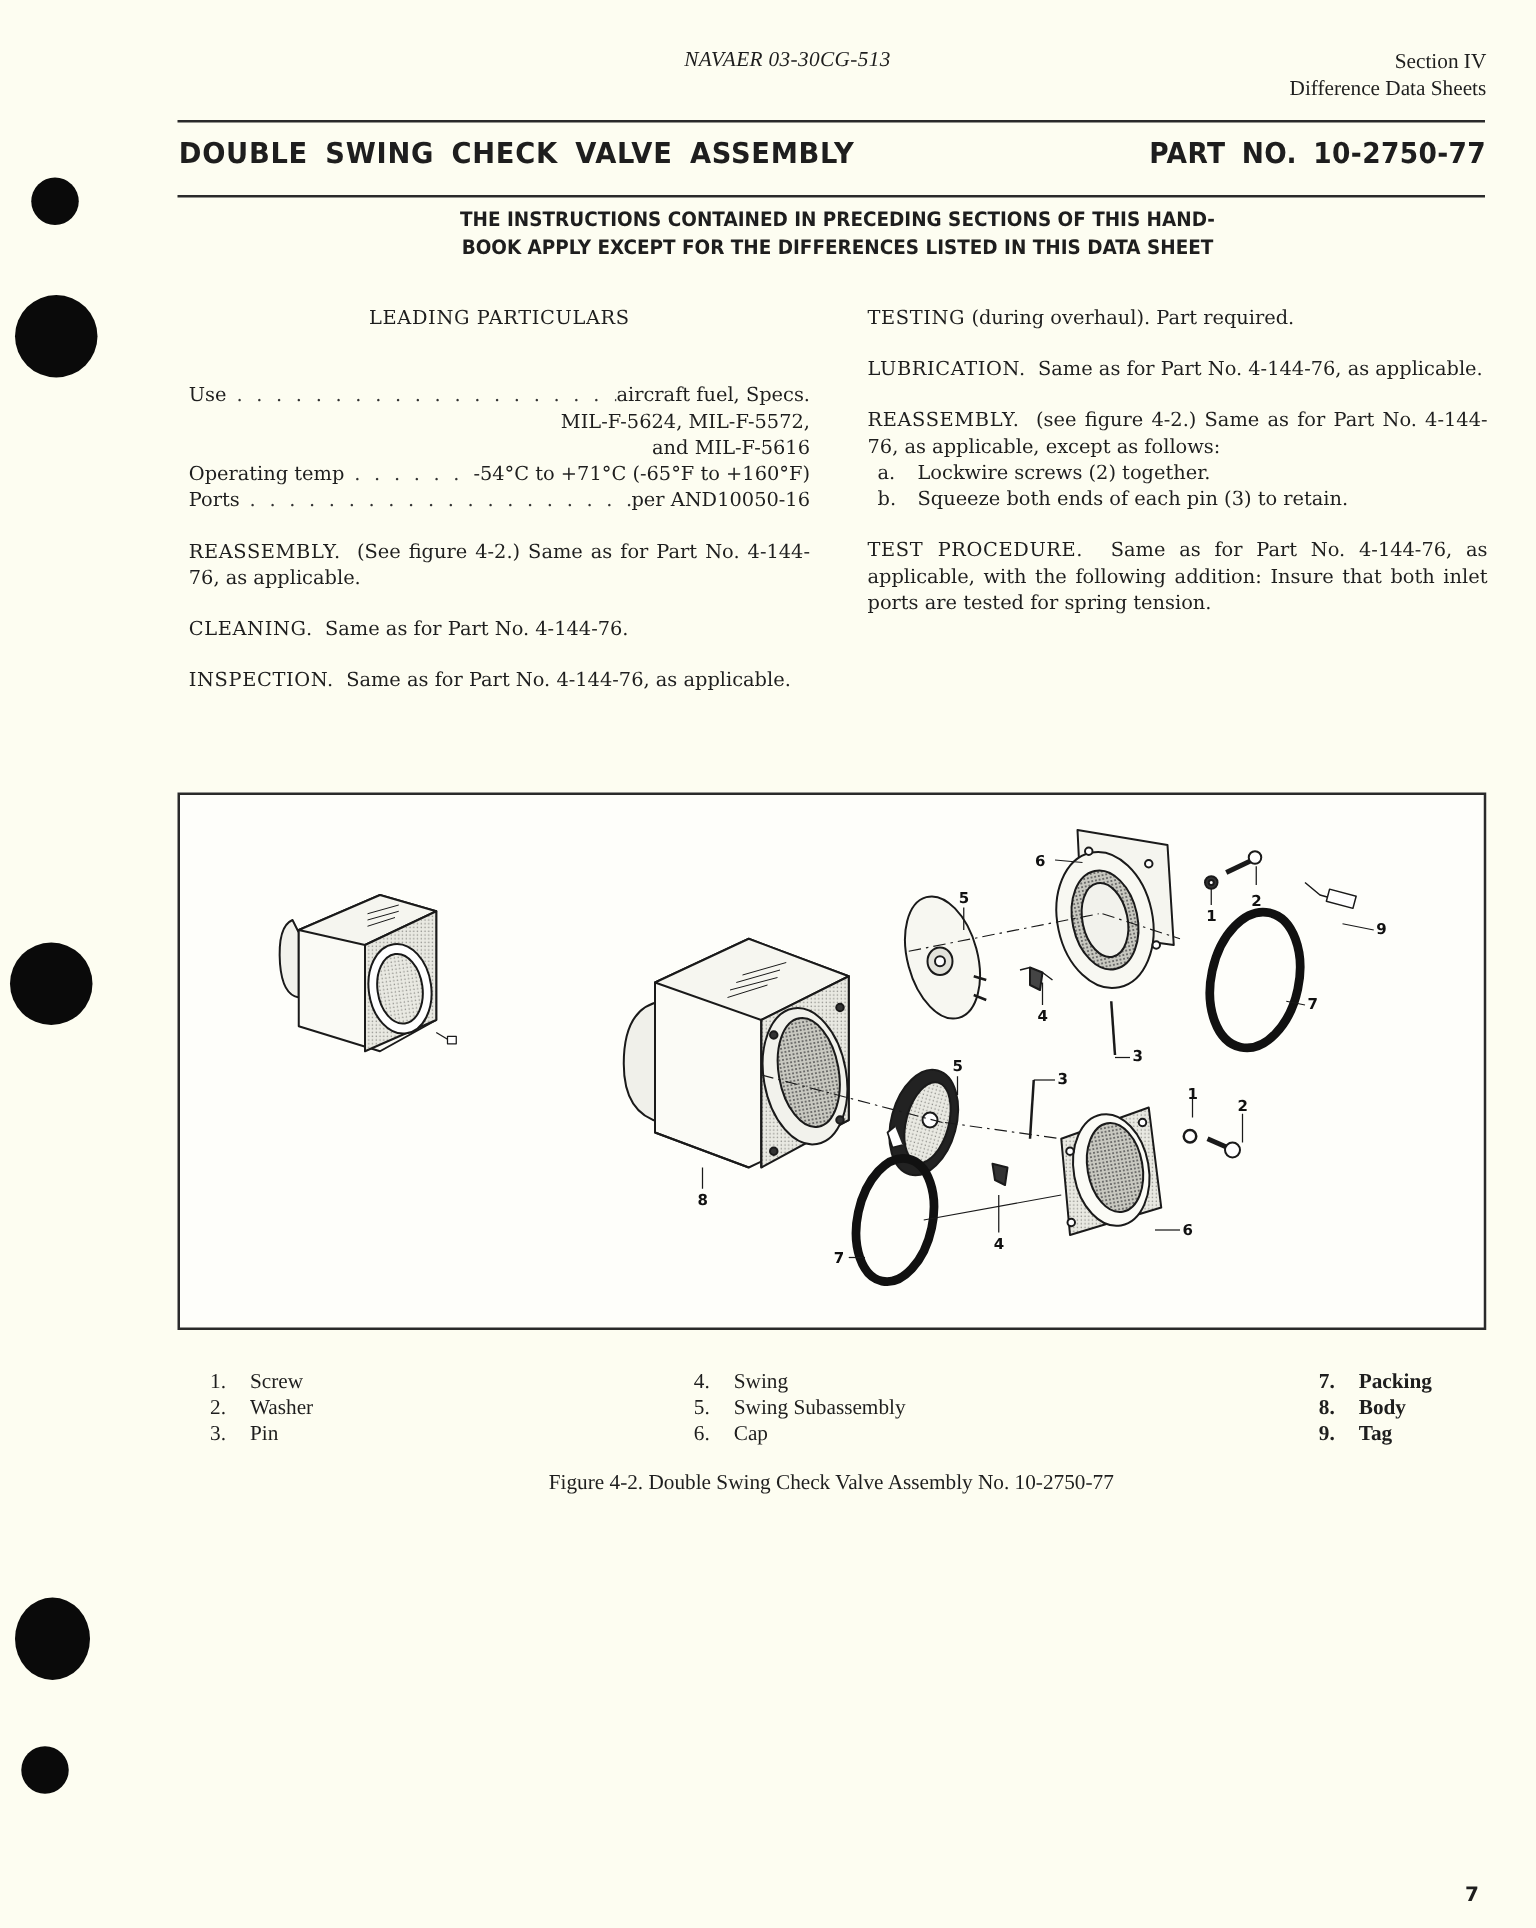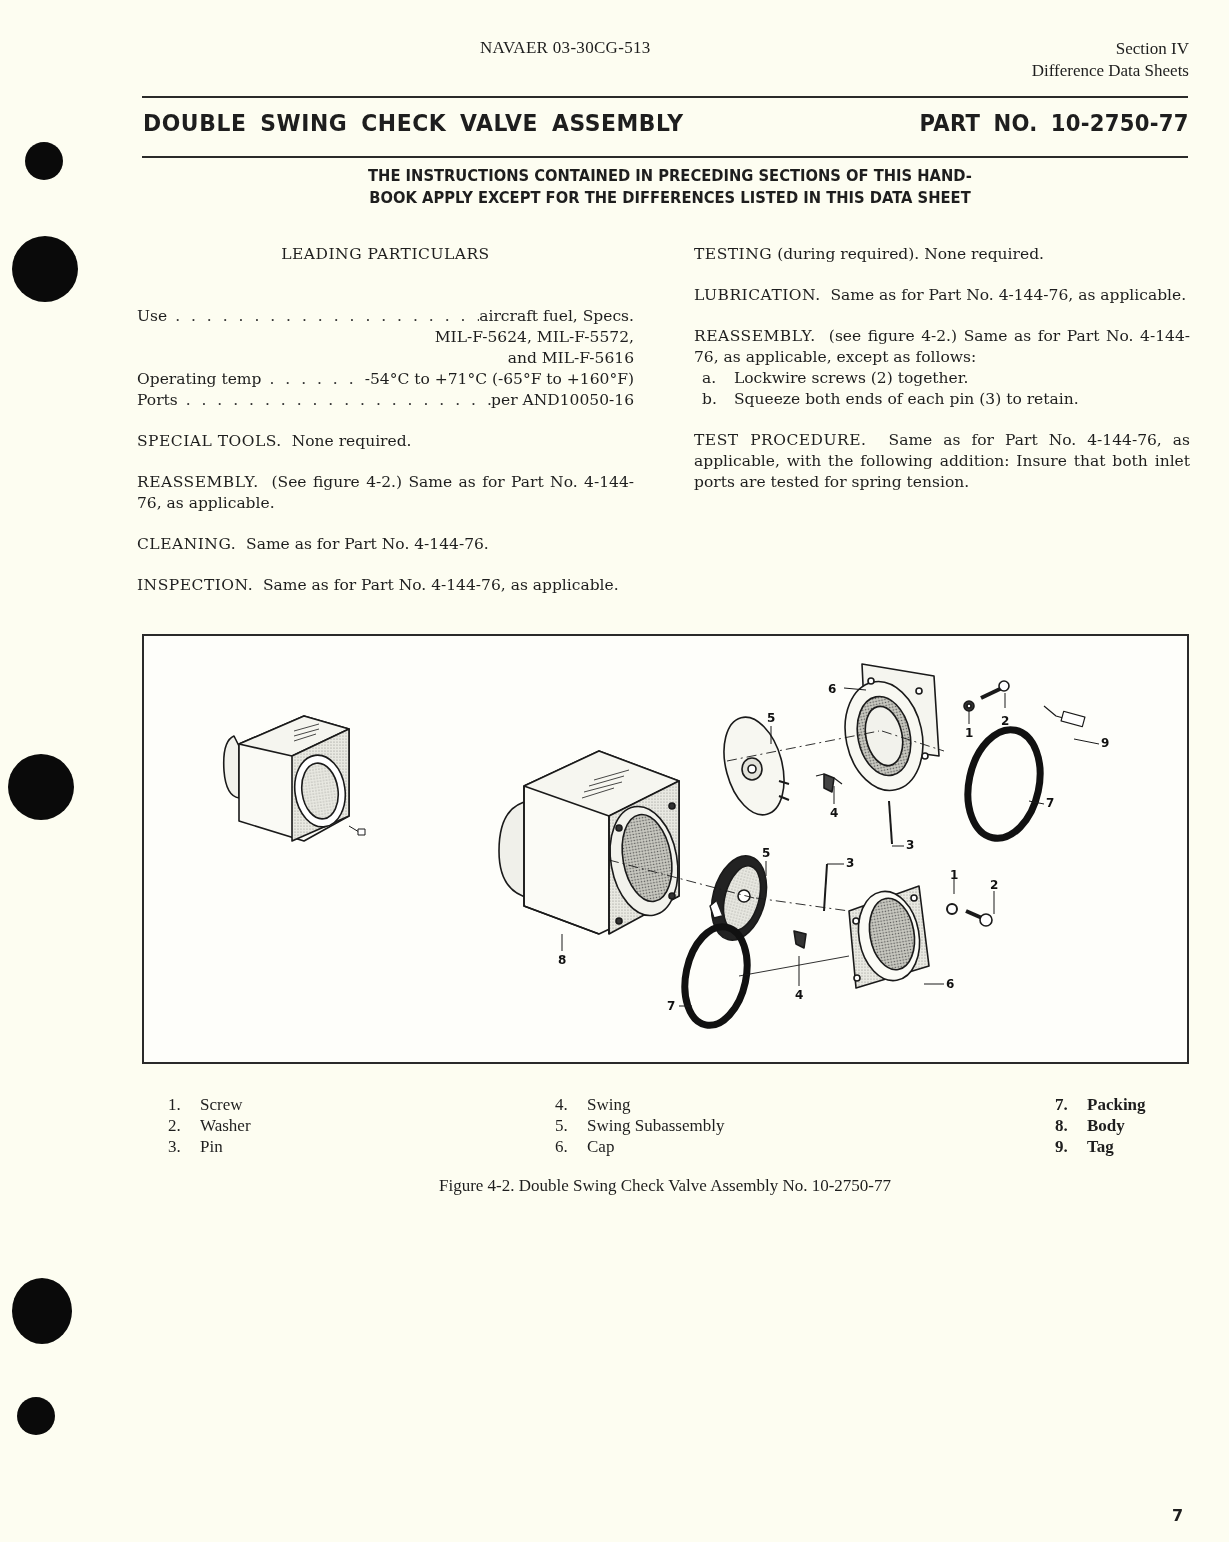"NAVAER 03-30CG-513" .doc-number { font-style: none -> italic; text-align: none -> center }
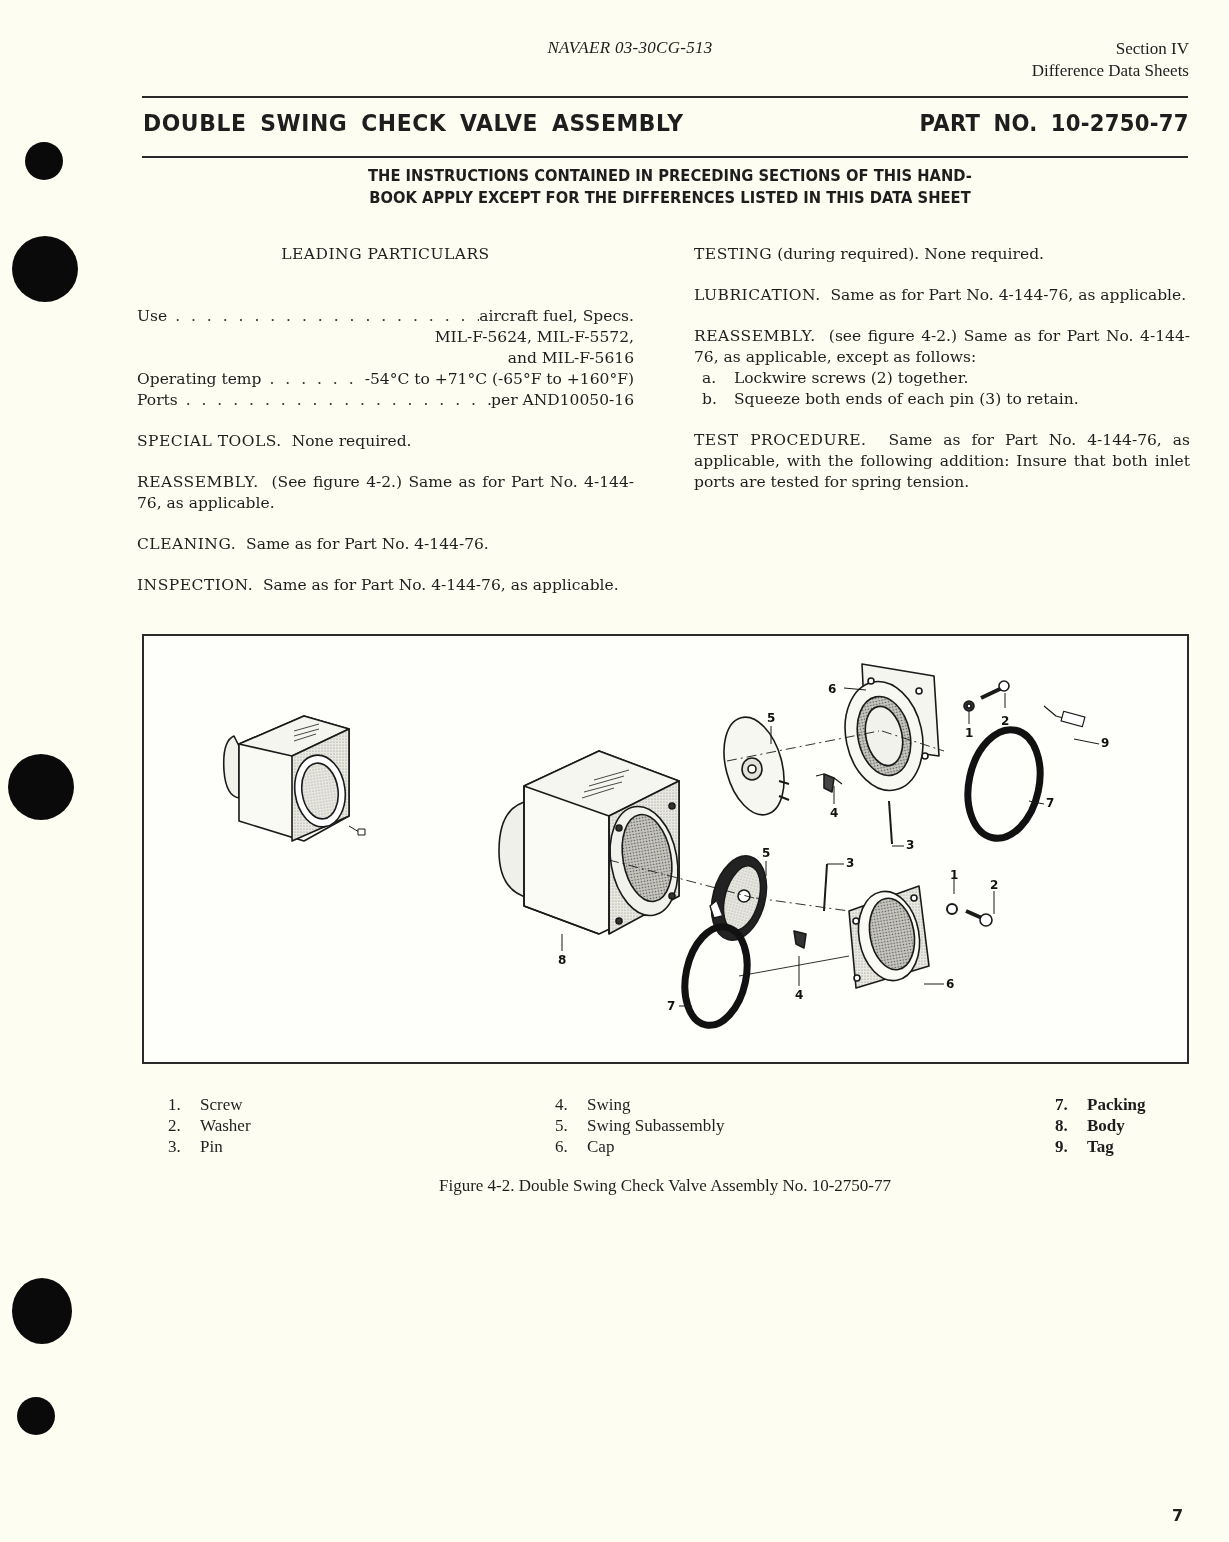"LEADING PARTICULARS" .col-left { left: 137px -> 151px }
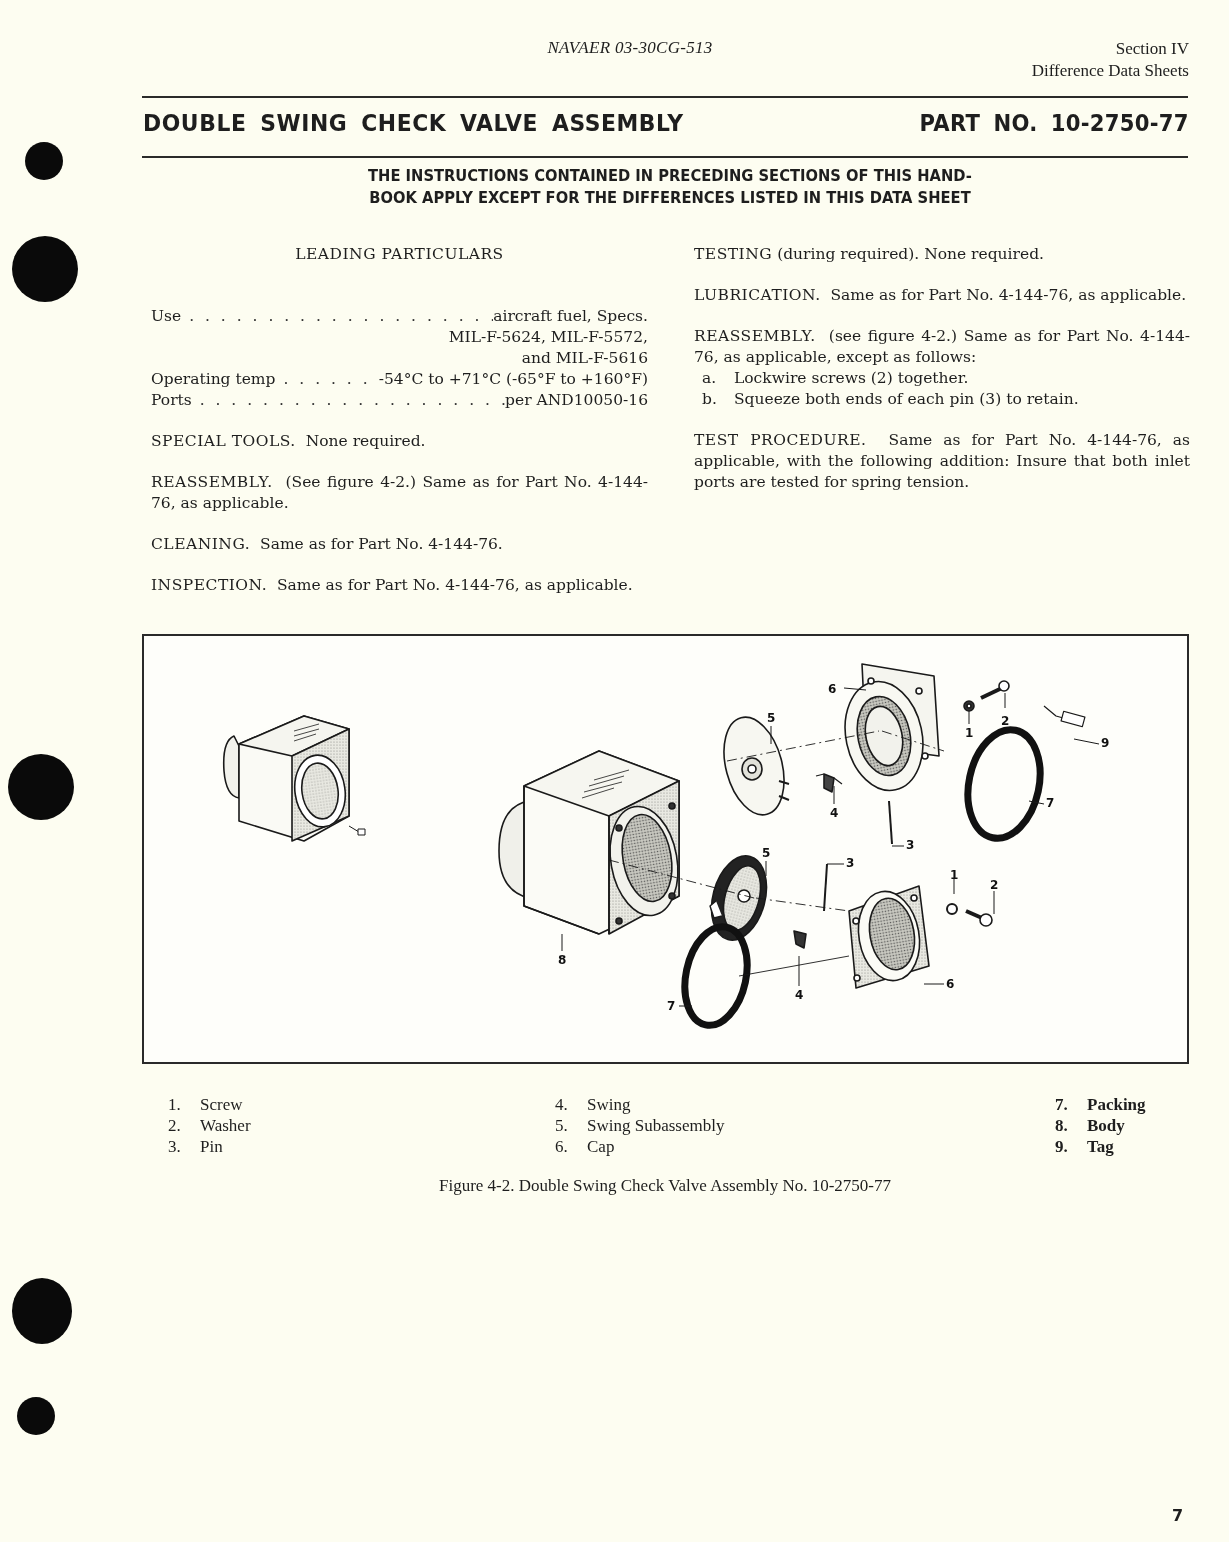"(during required). None required." span { text: required).  None -> overhaul).  Part }
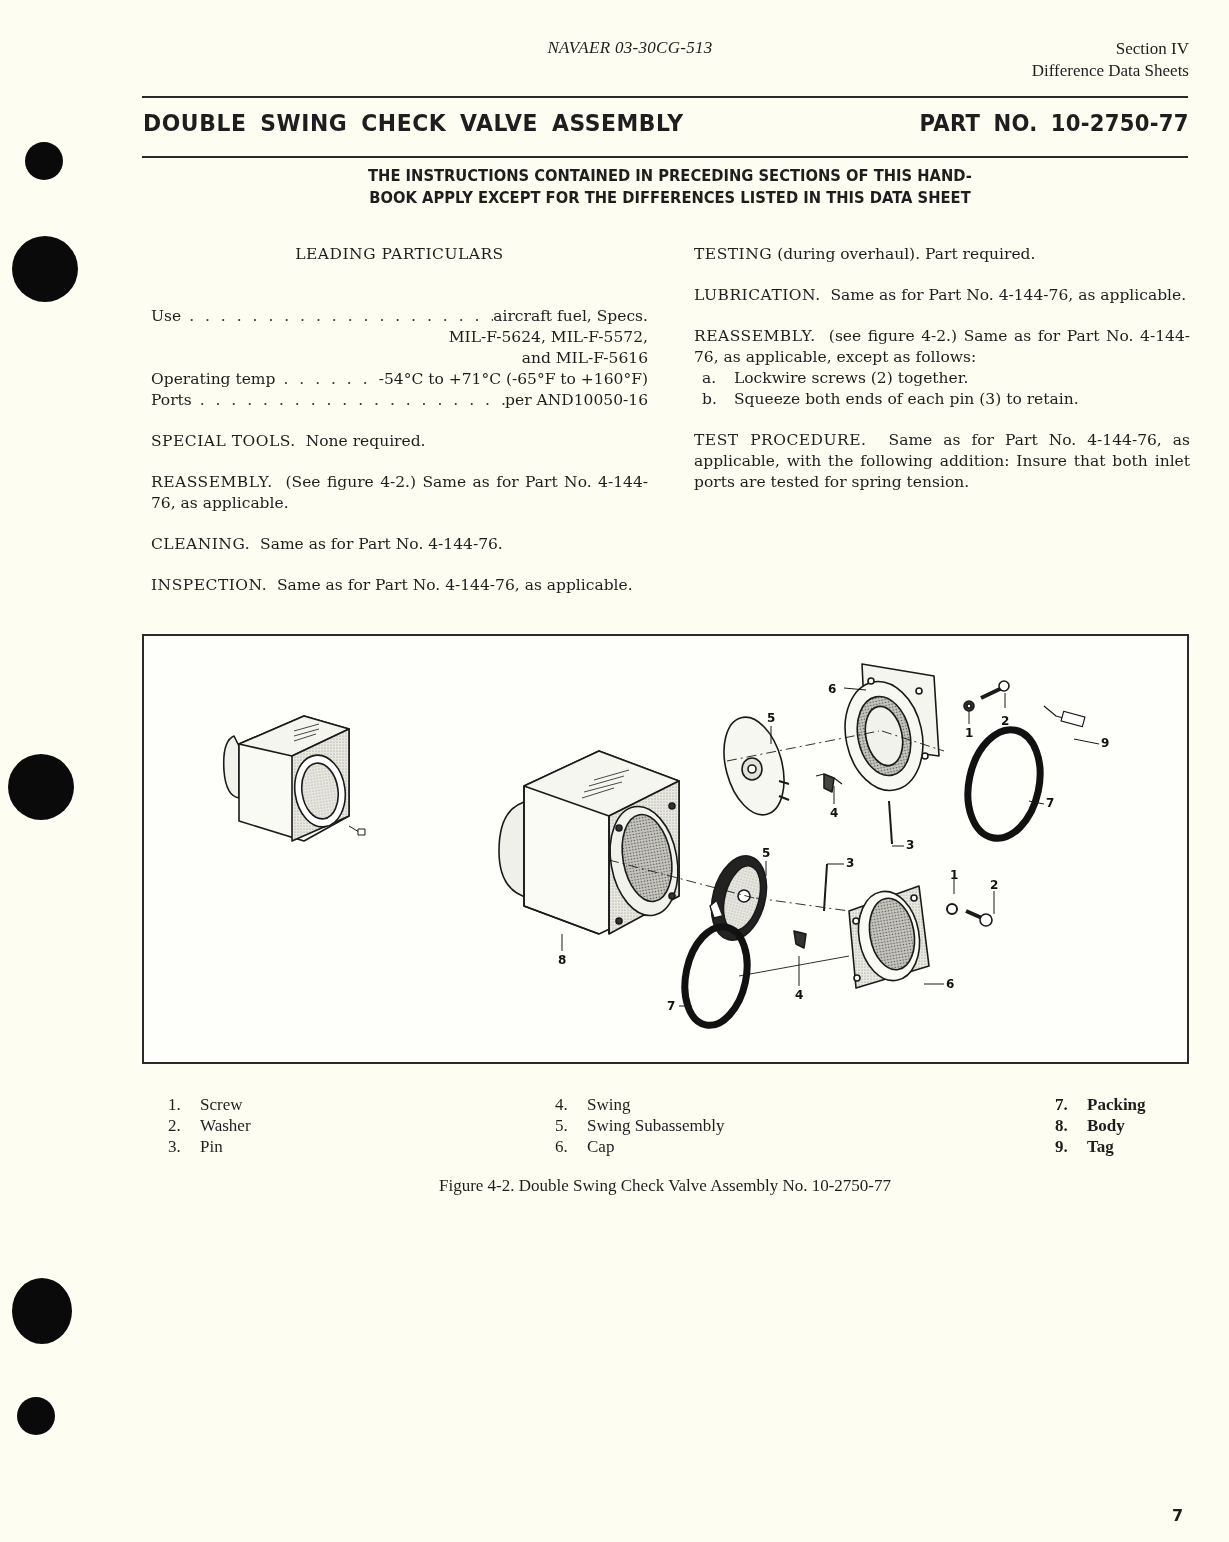"SPECIAL TOOLS. None required." p.para { html: <p> <span>SPECIAL TOOLS.</span>&nbsp; <span>None required.</span> </p> -> none }
